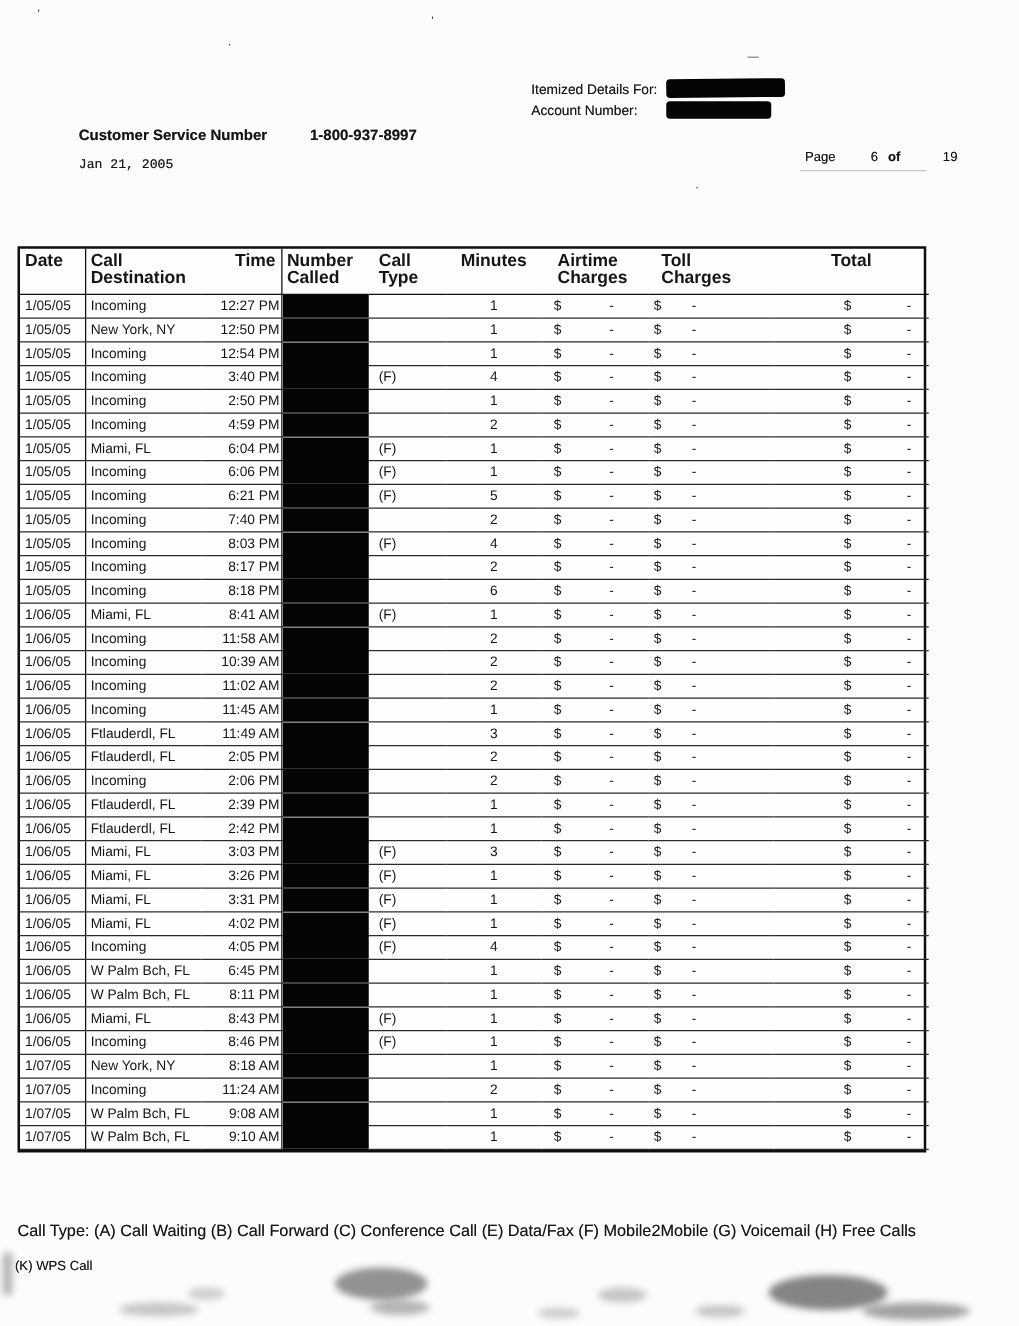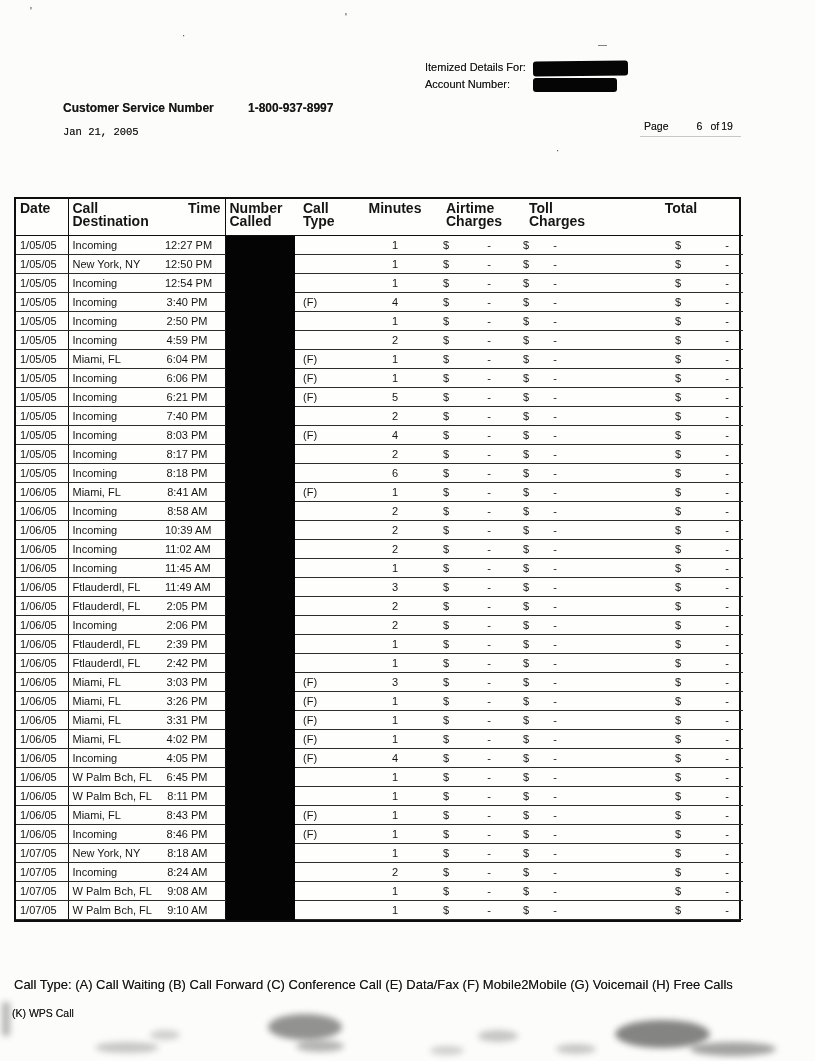"Itemized Details For:" .hdr-row { align-items: flex-start -> flex-end }
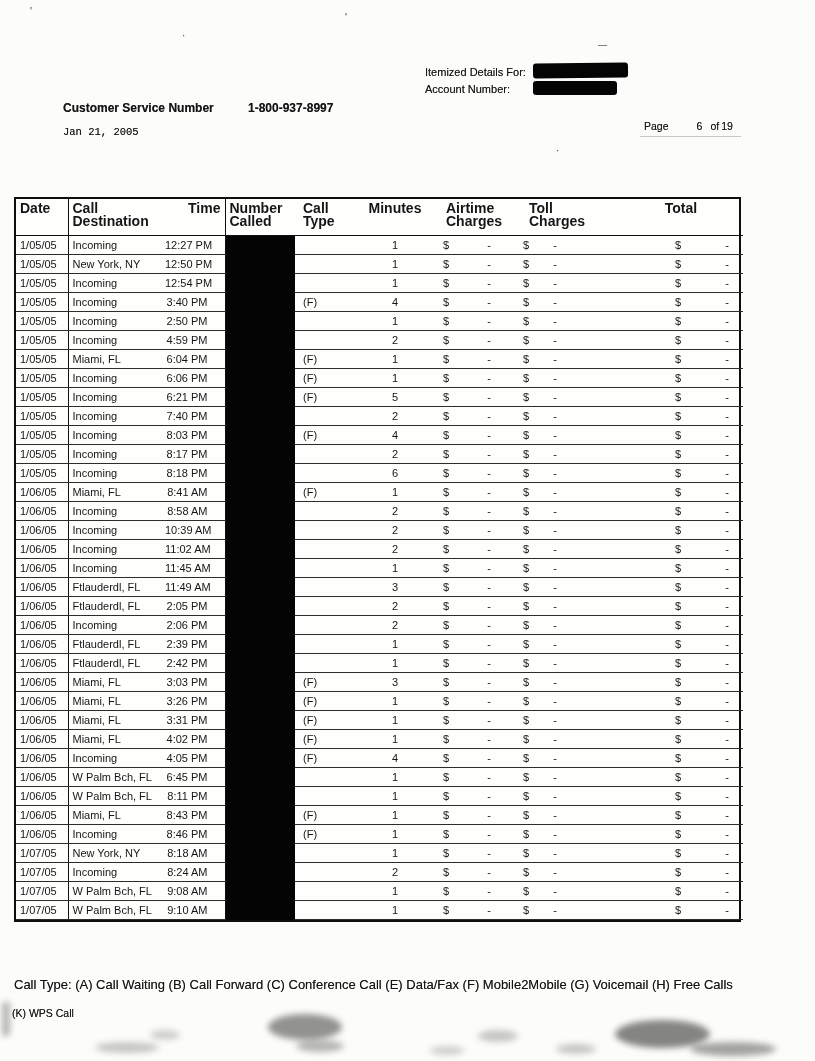"of" .pg-of { font-weight: none -> bold }
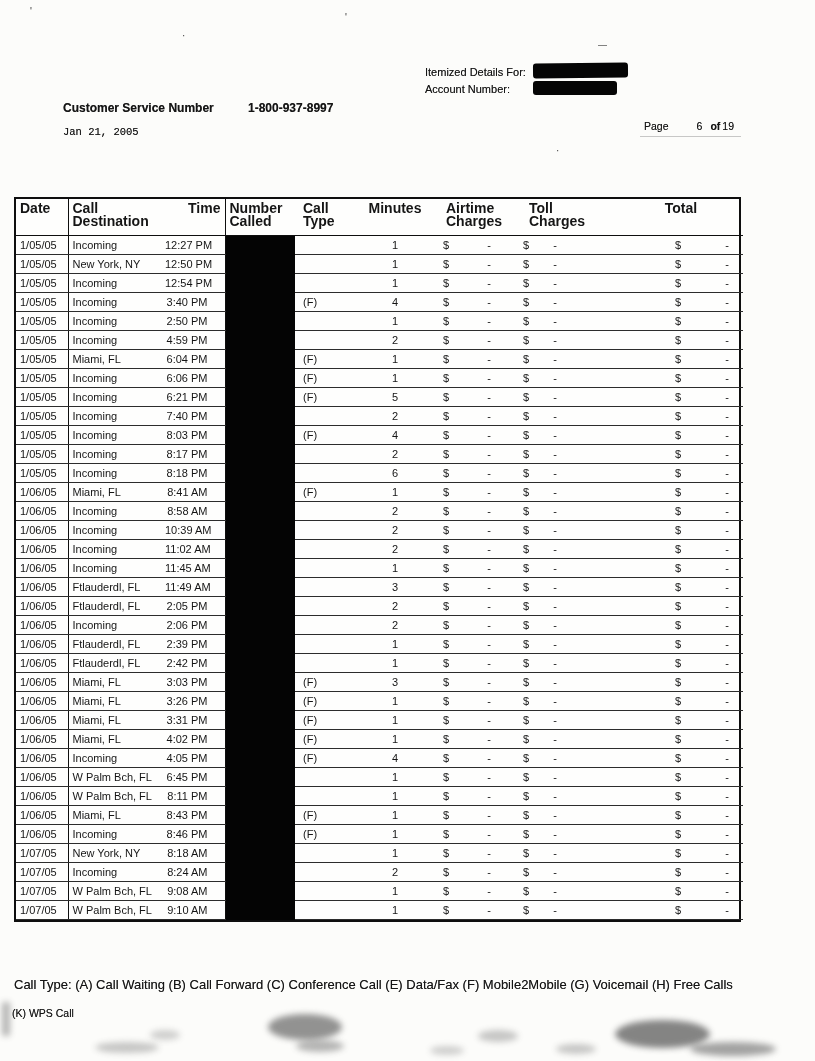"19" .pg-total { margin-left: 2px -> 34px }
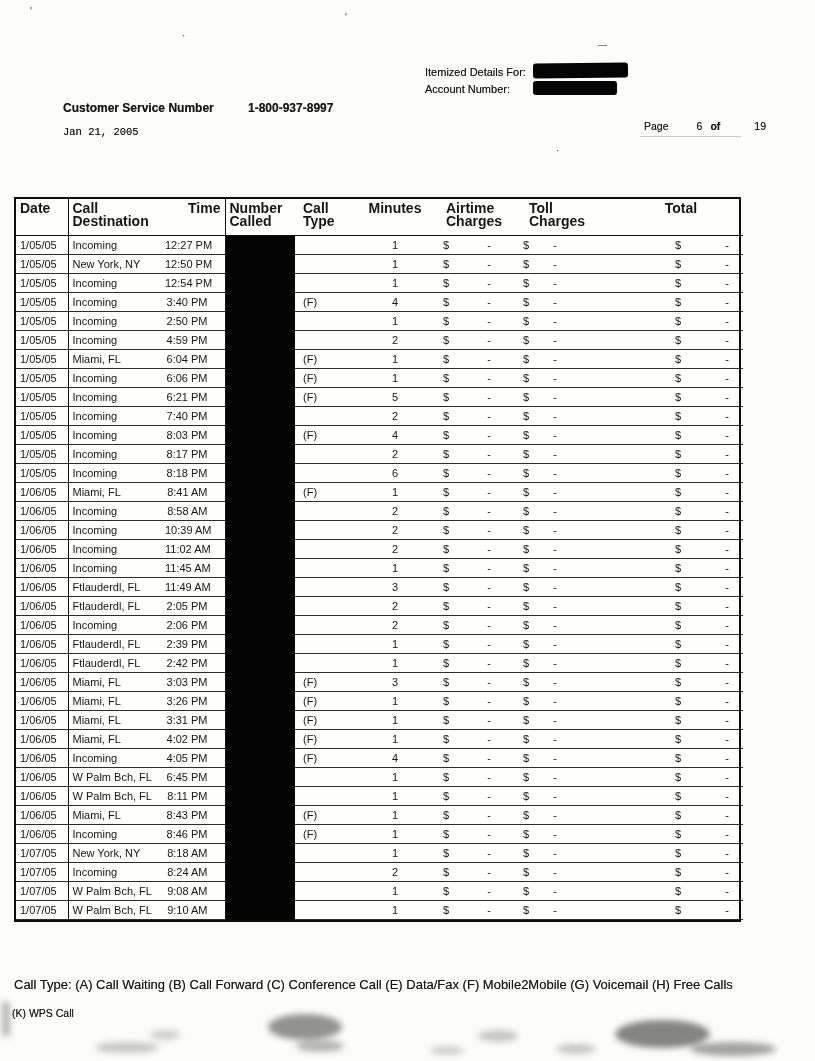"12:27 PM" td.col-time { padding-right: 17px -> 1px }
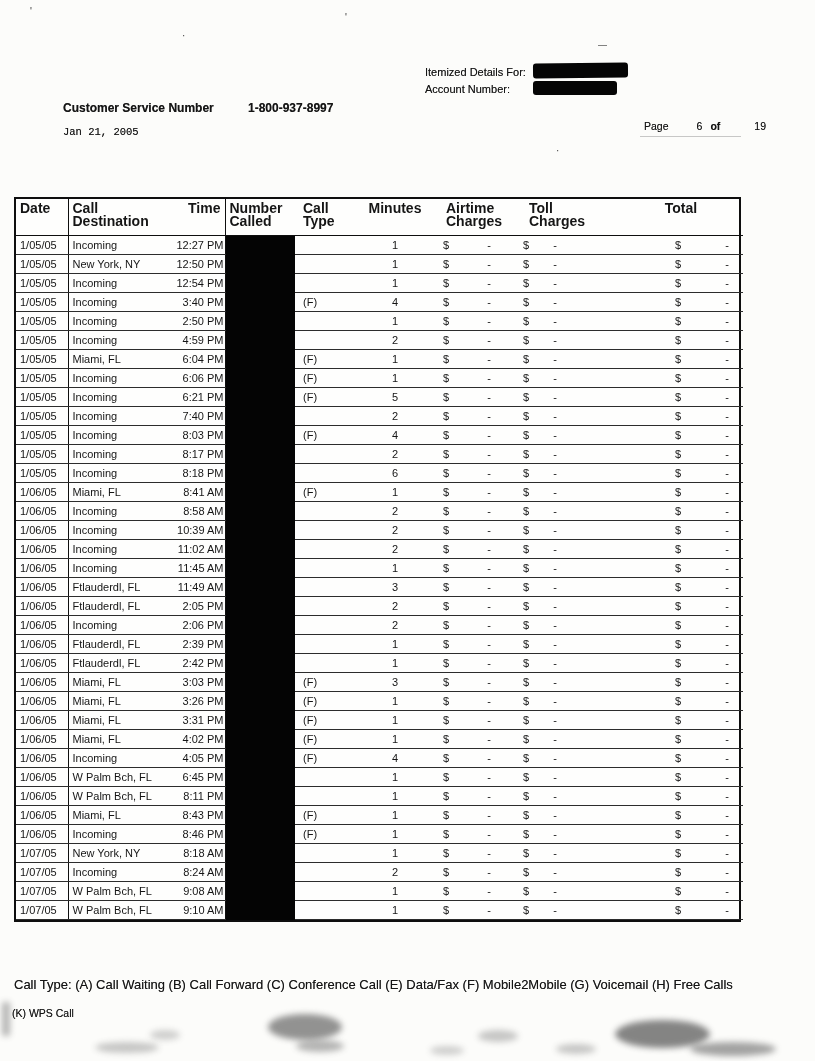"8:58 AM" td.col-time { text: 8:58 -> 11:58 }
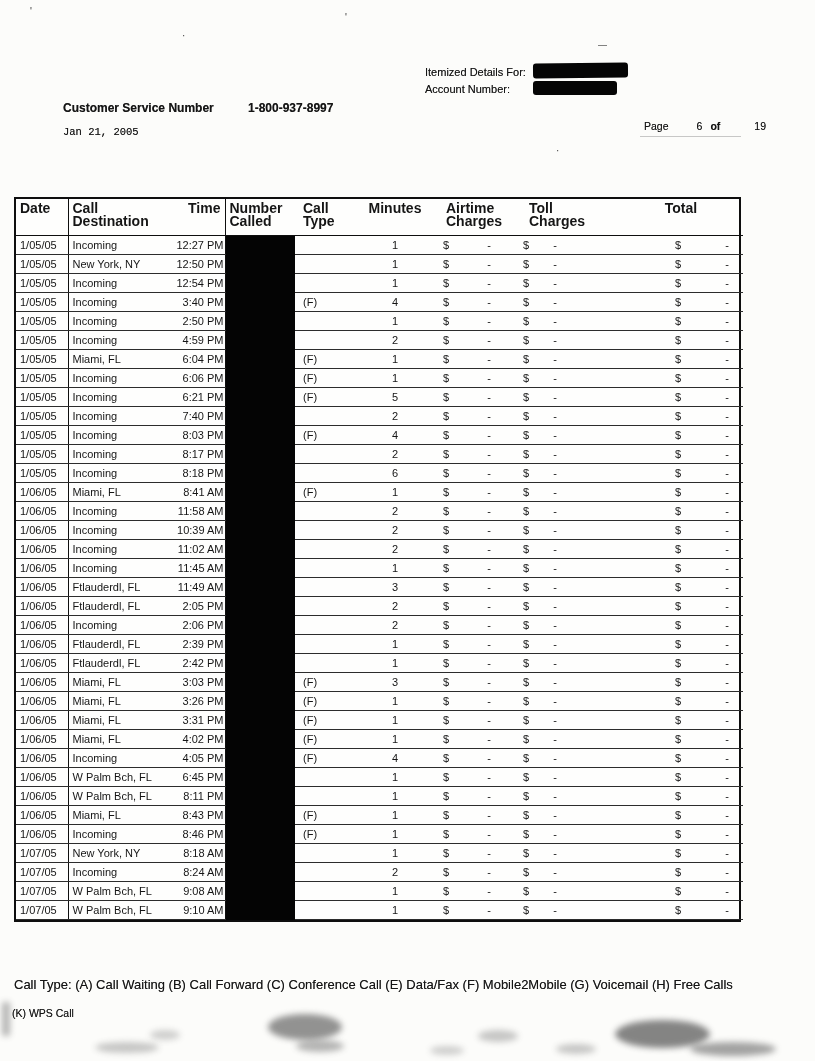"8:24 AM" td.col-time { text: 8:24 -> 11:24 }
